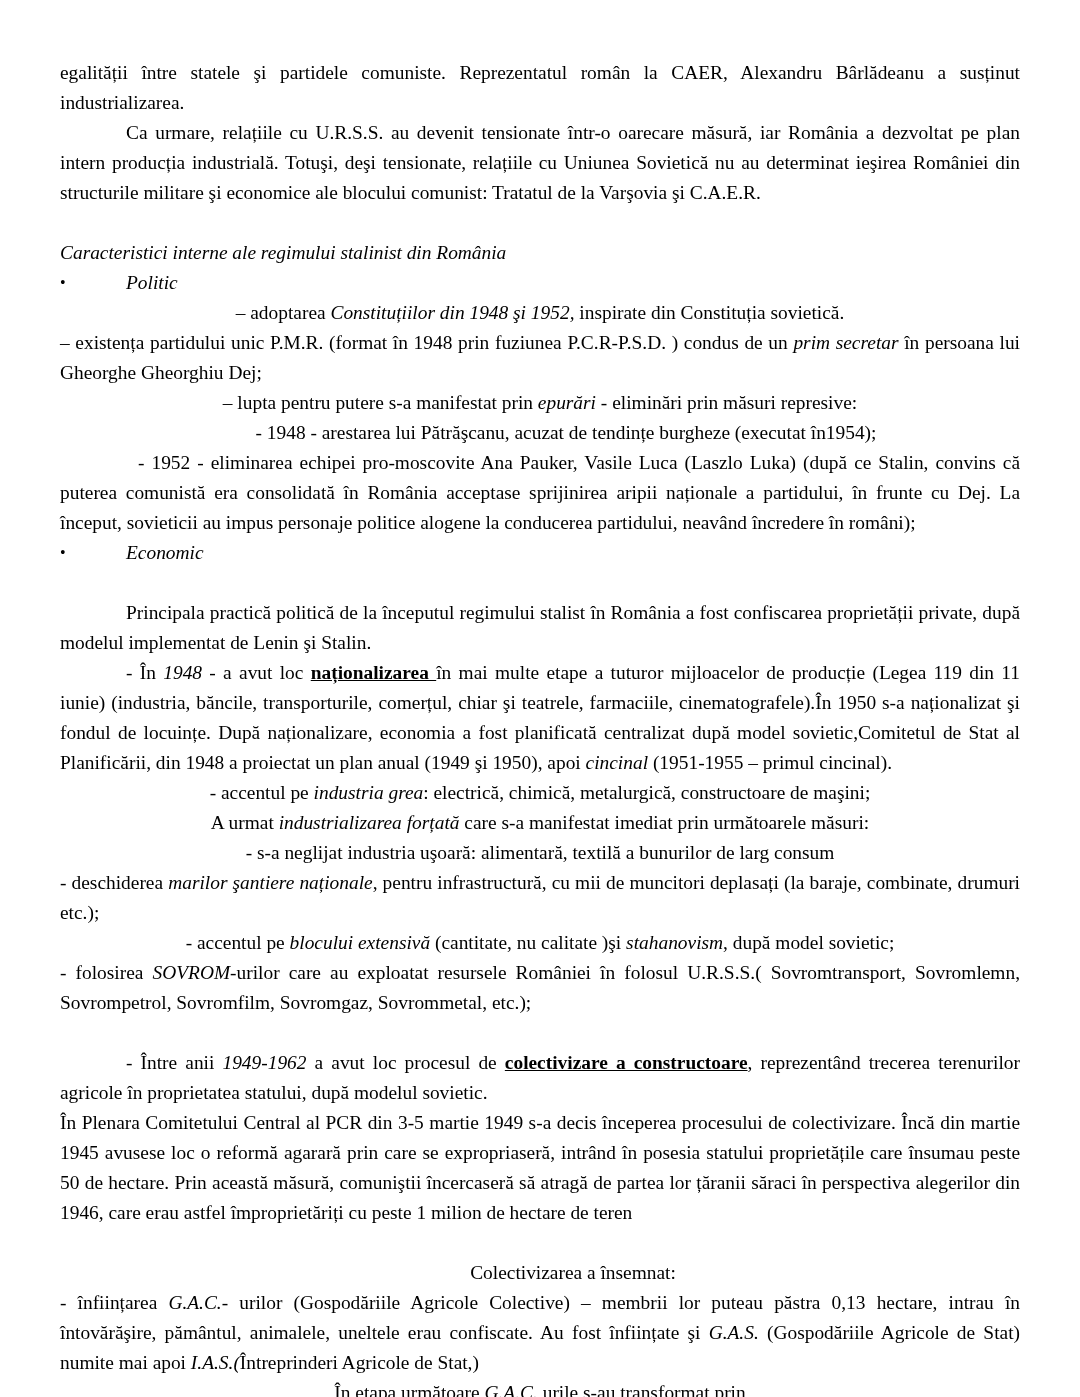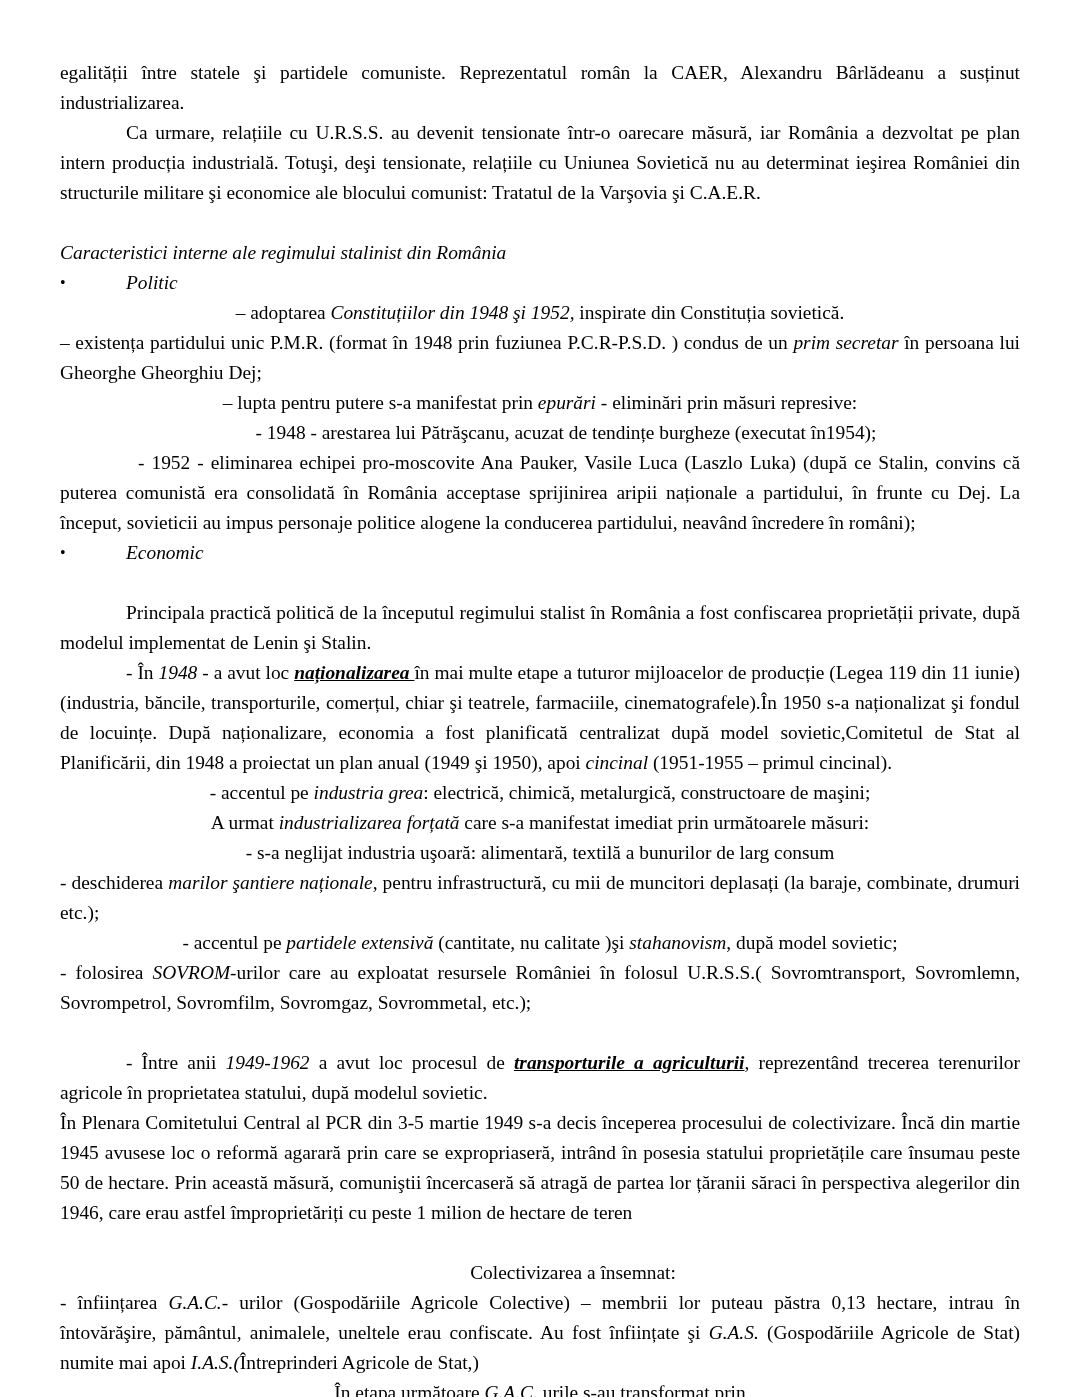"naționalizarea" .biu { font-style: italic -> none }
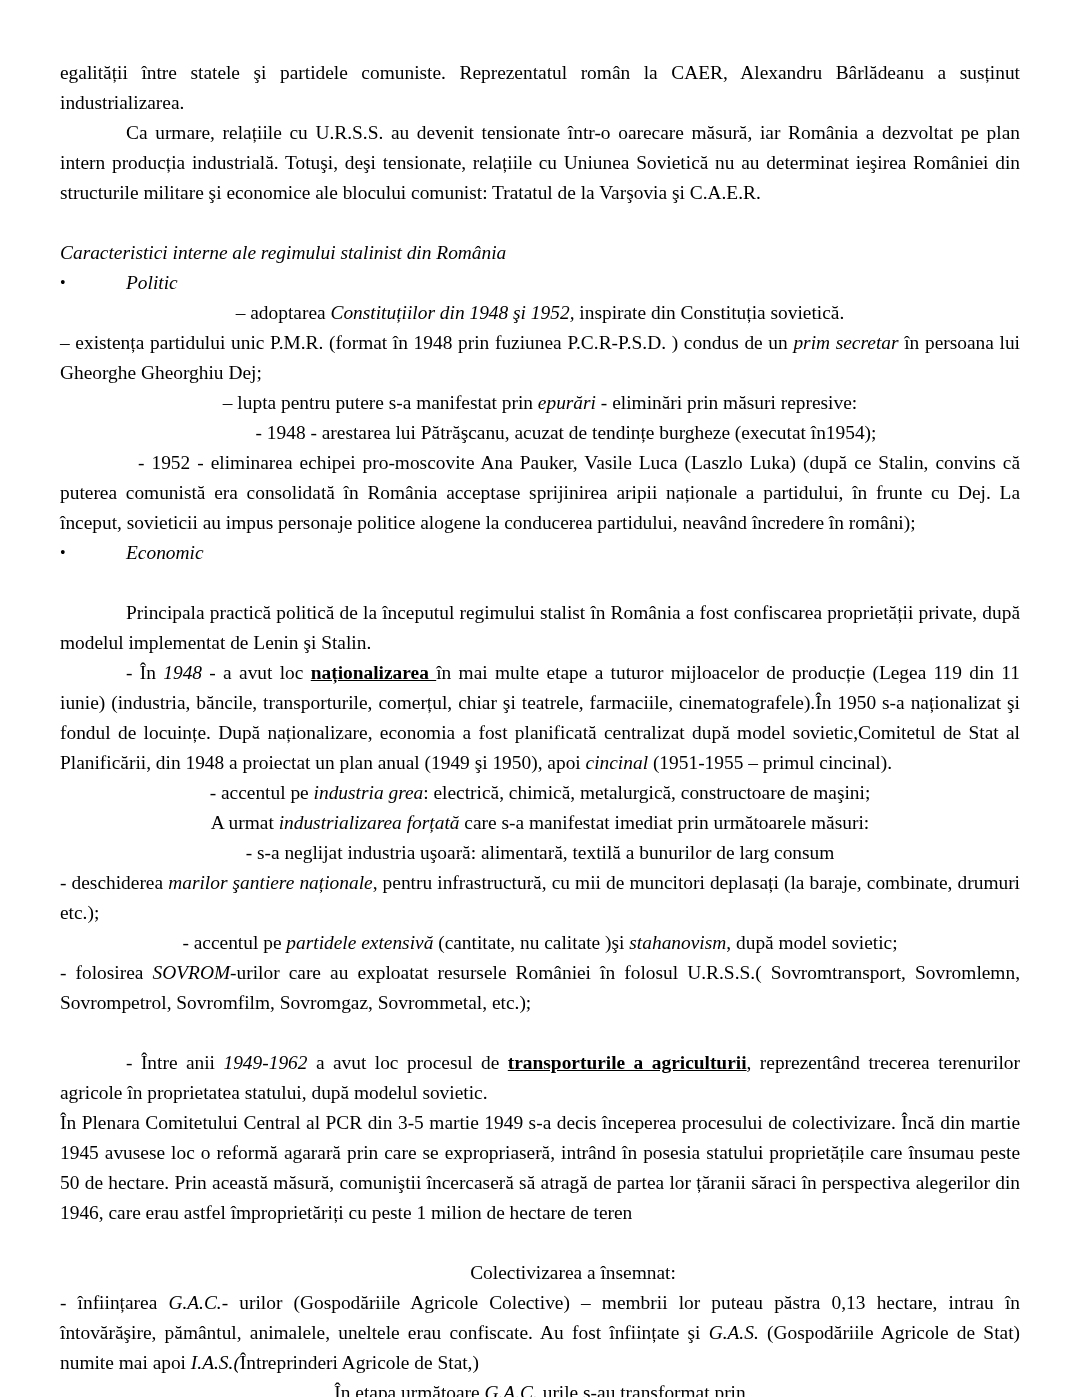"partidele extensivă" i { text: partidele -> blocului }
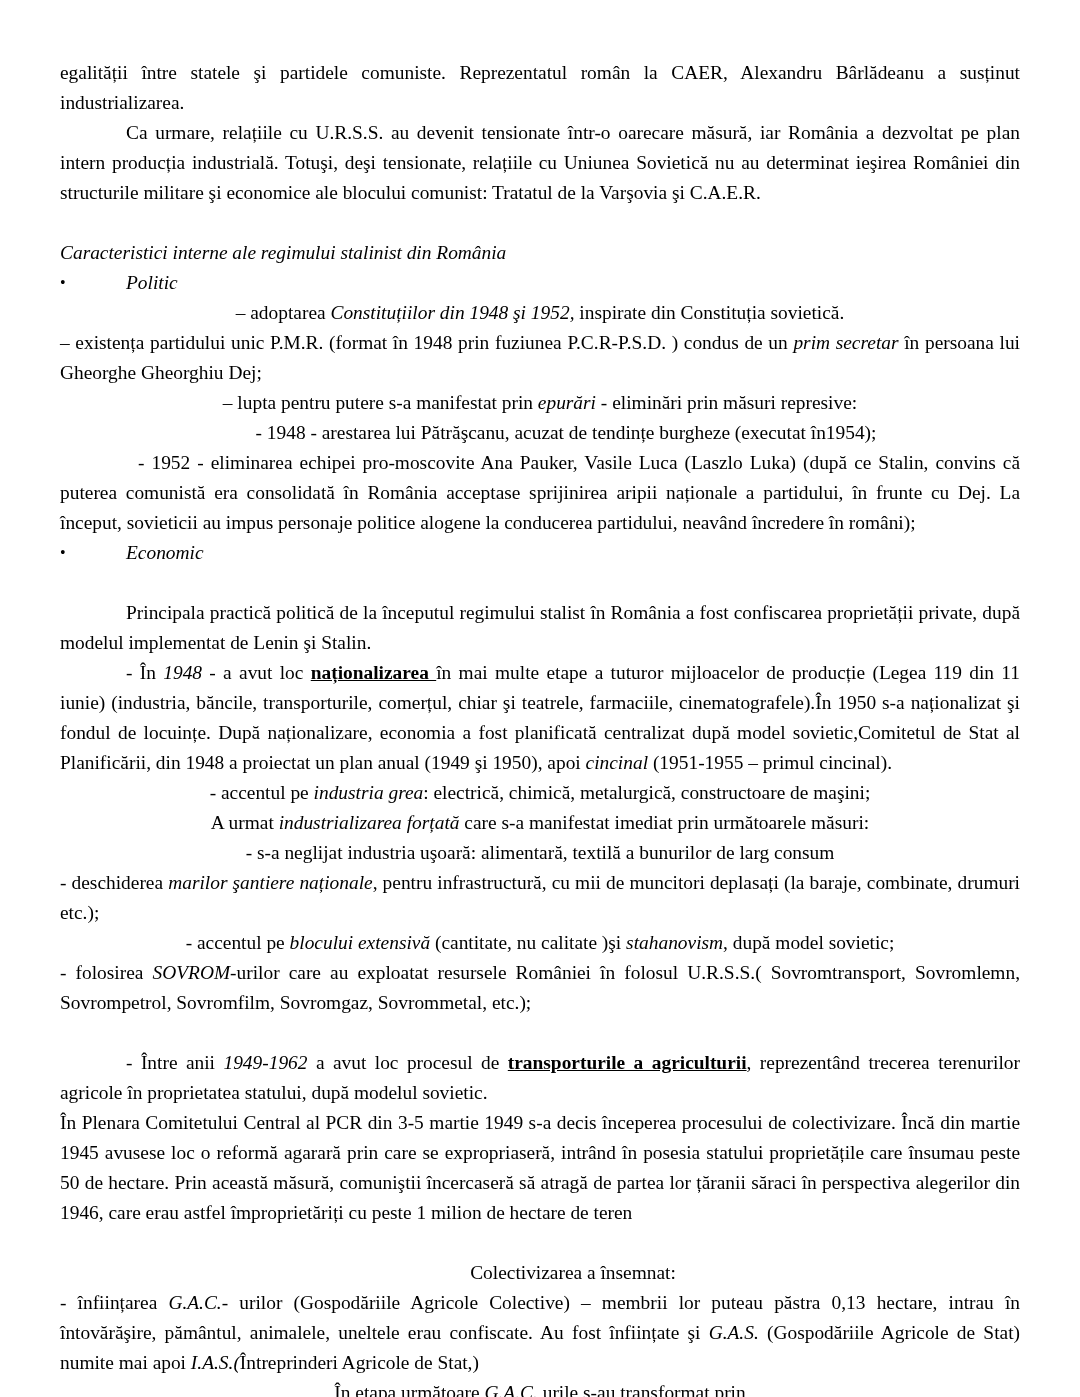"transporturile a agriculturii" span.biu { text: transporturile a agriculturii -> colectivizare a constructoare }
